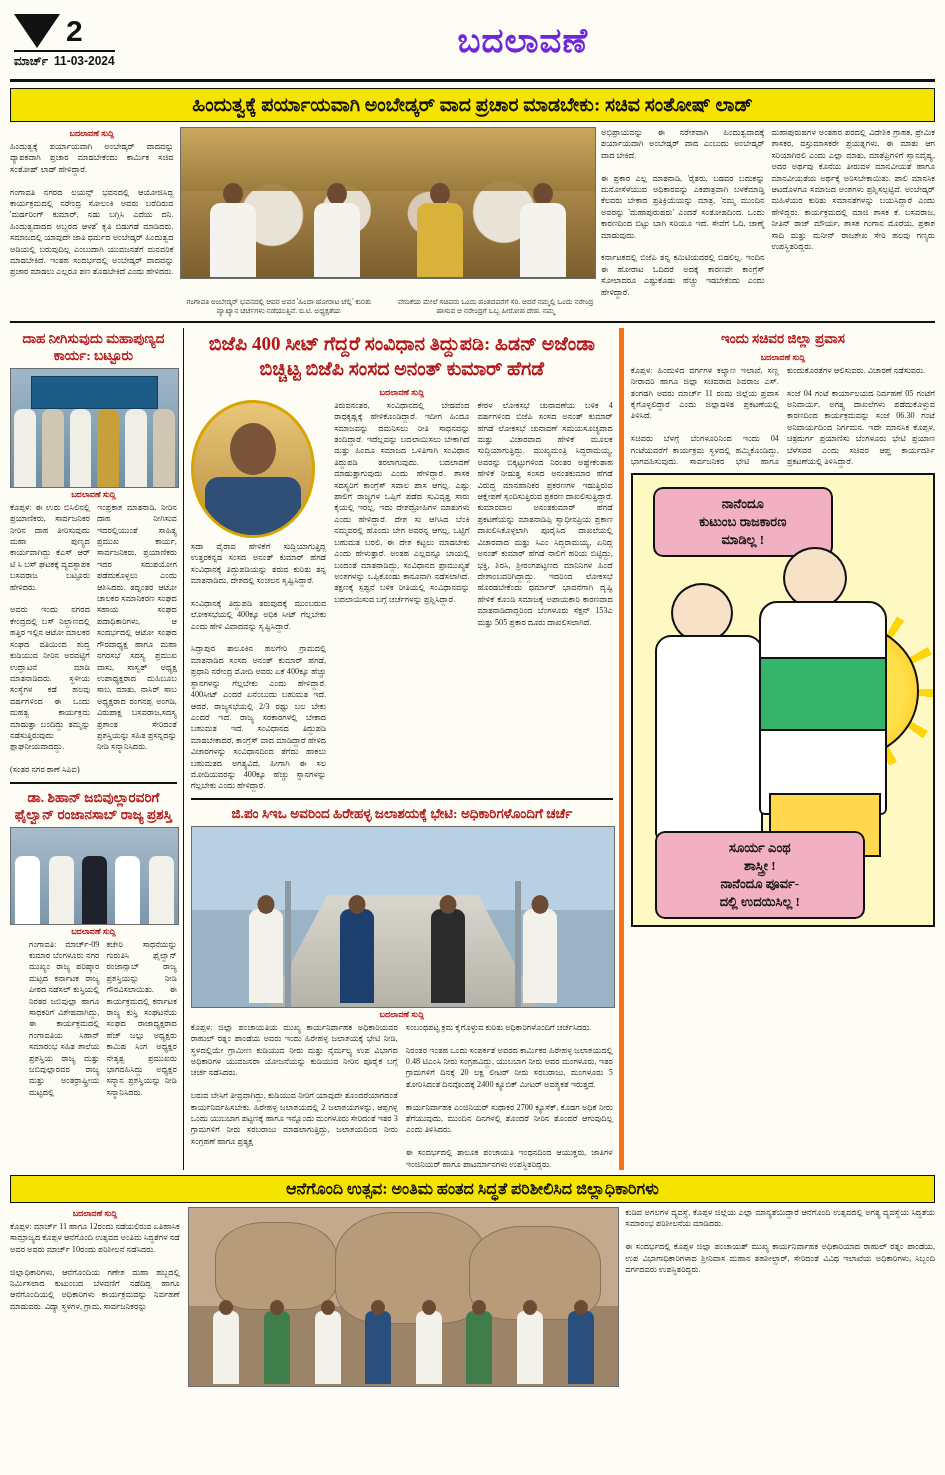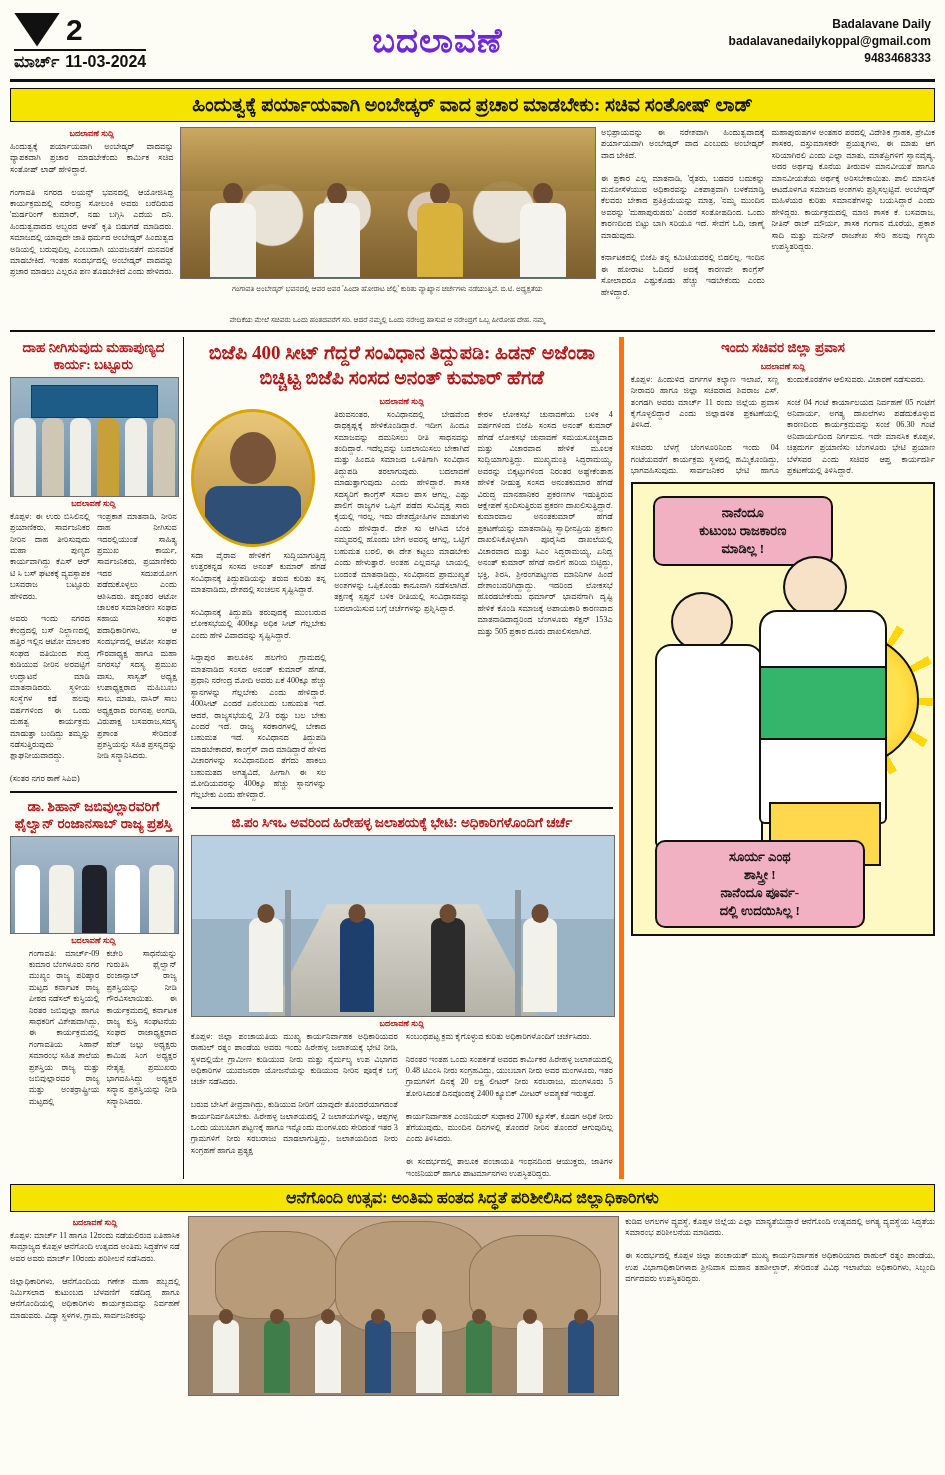"Badalavane Daily" div.mh-right { html: <div> <div>Badalavane Daily</div> <div>badalavanedailykoppal@gmail.com</div> <div>9483468333</div> </div> -> none }
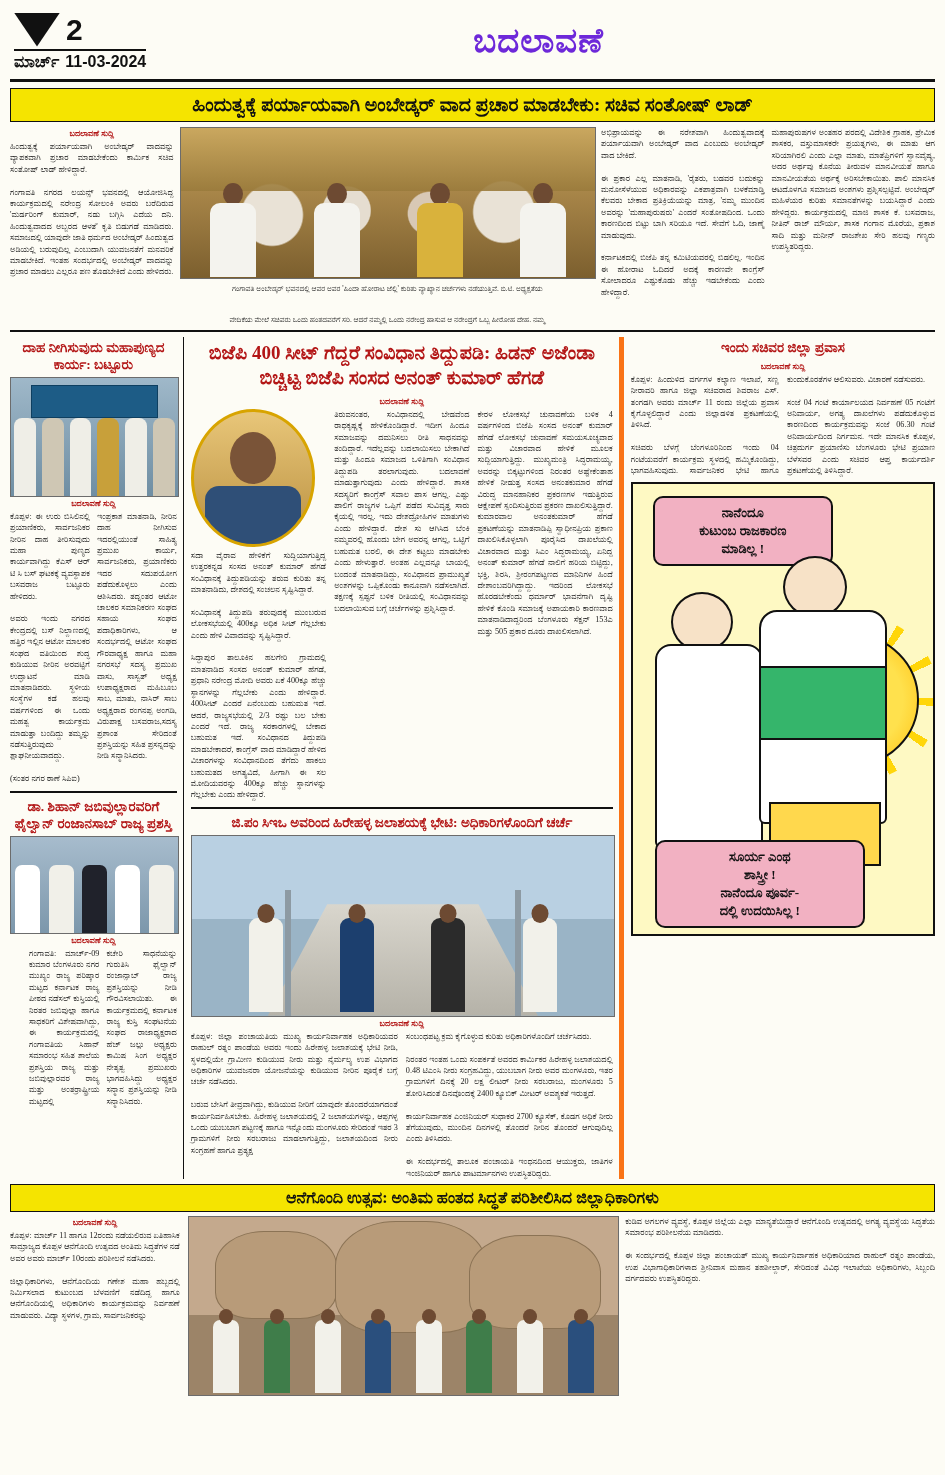"ಮಾರ್ಚ್" .mh-dateline { font-size: 16px -> 12px }
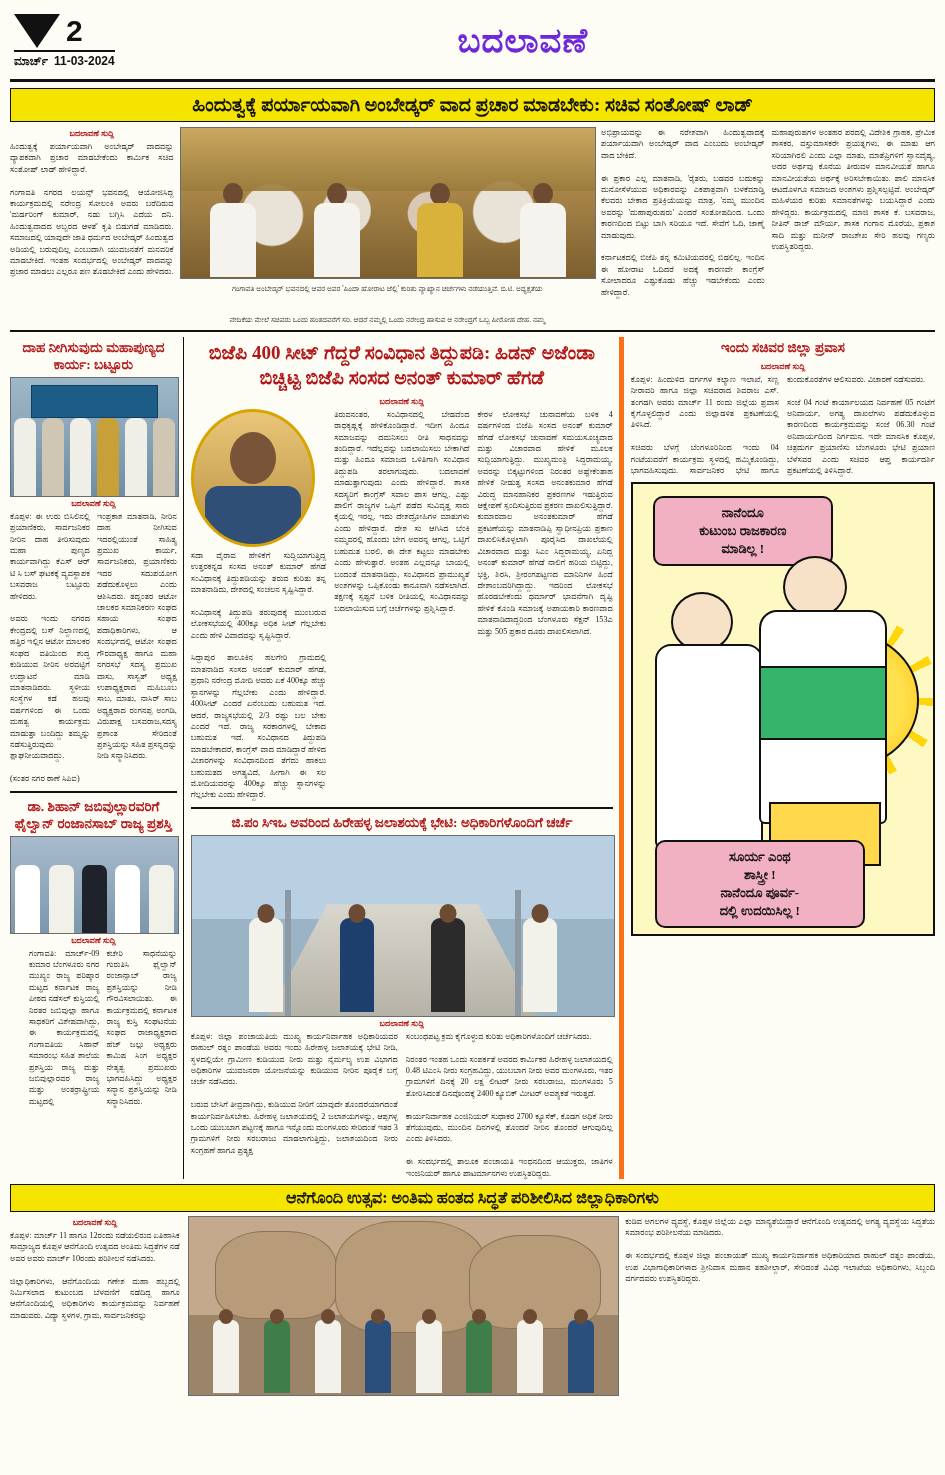"ಗಂಗಾವತಿ ಅಂಬೇಡ್ಕರ್ ಭವನದಲ್ಲಿ ಆವರ ಅವರ" .lead-cap-2col { flex-direction: column -> none; margin-top: 3px -> 16px }
